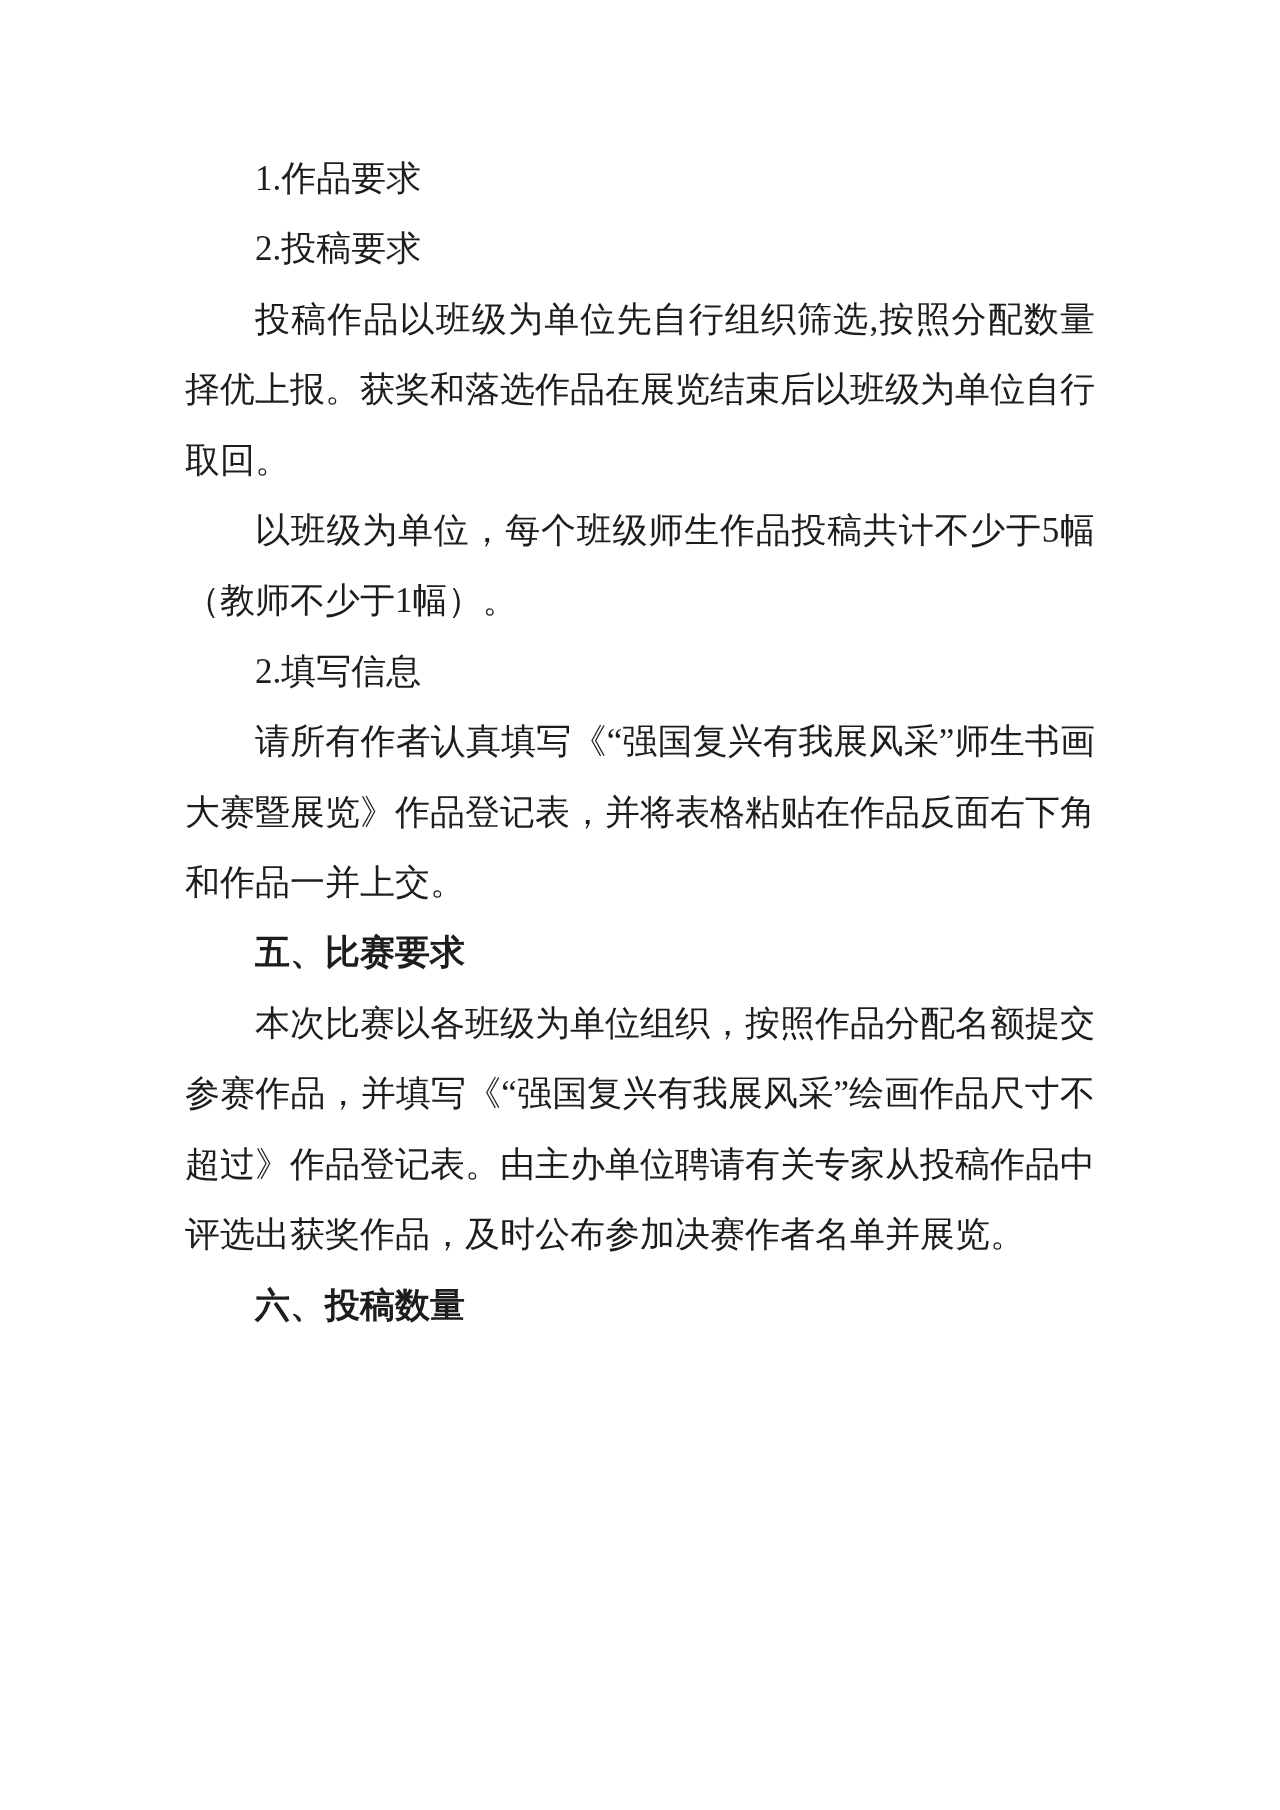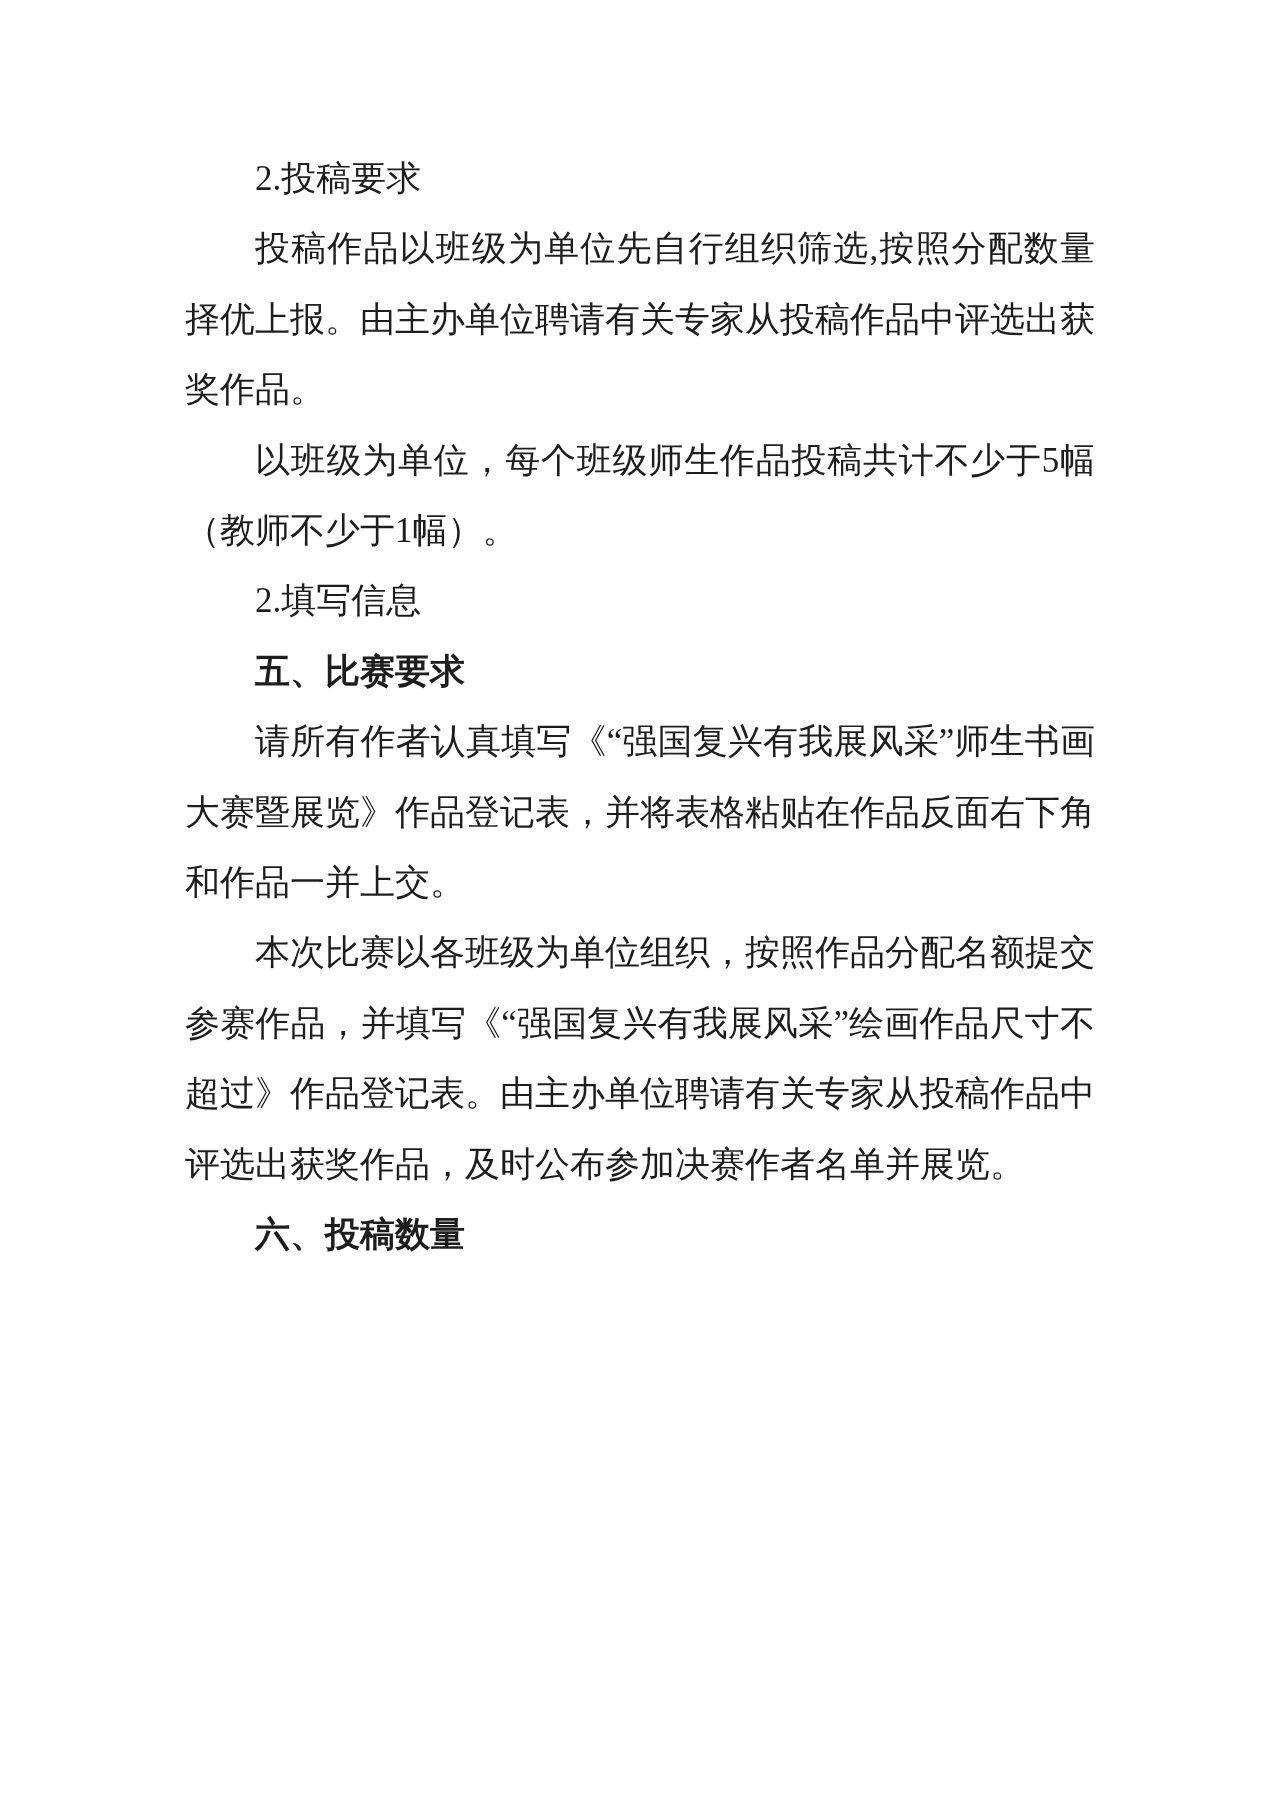"1.作品要求" p.block { html: none -> <p>1.作品要求</p> }
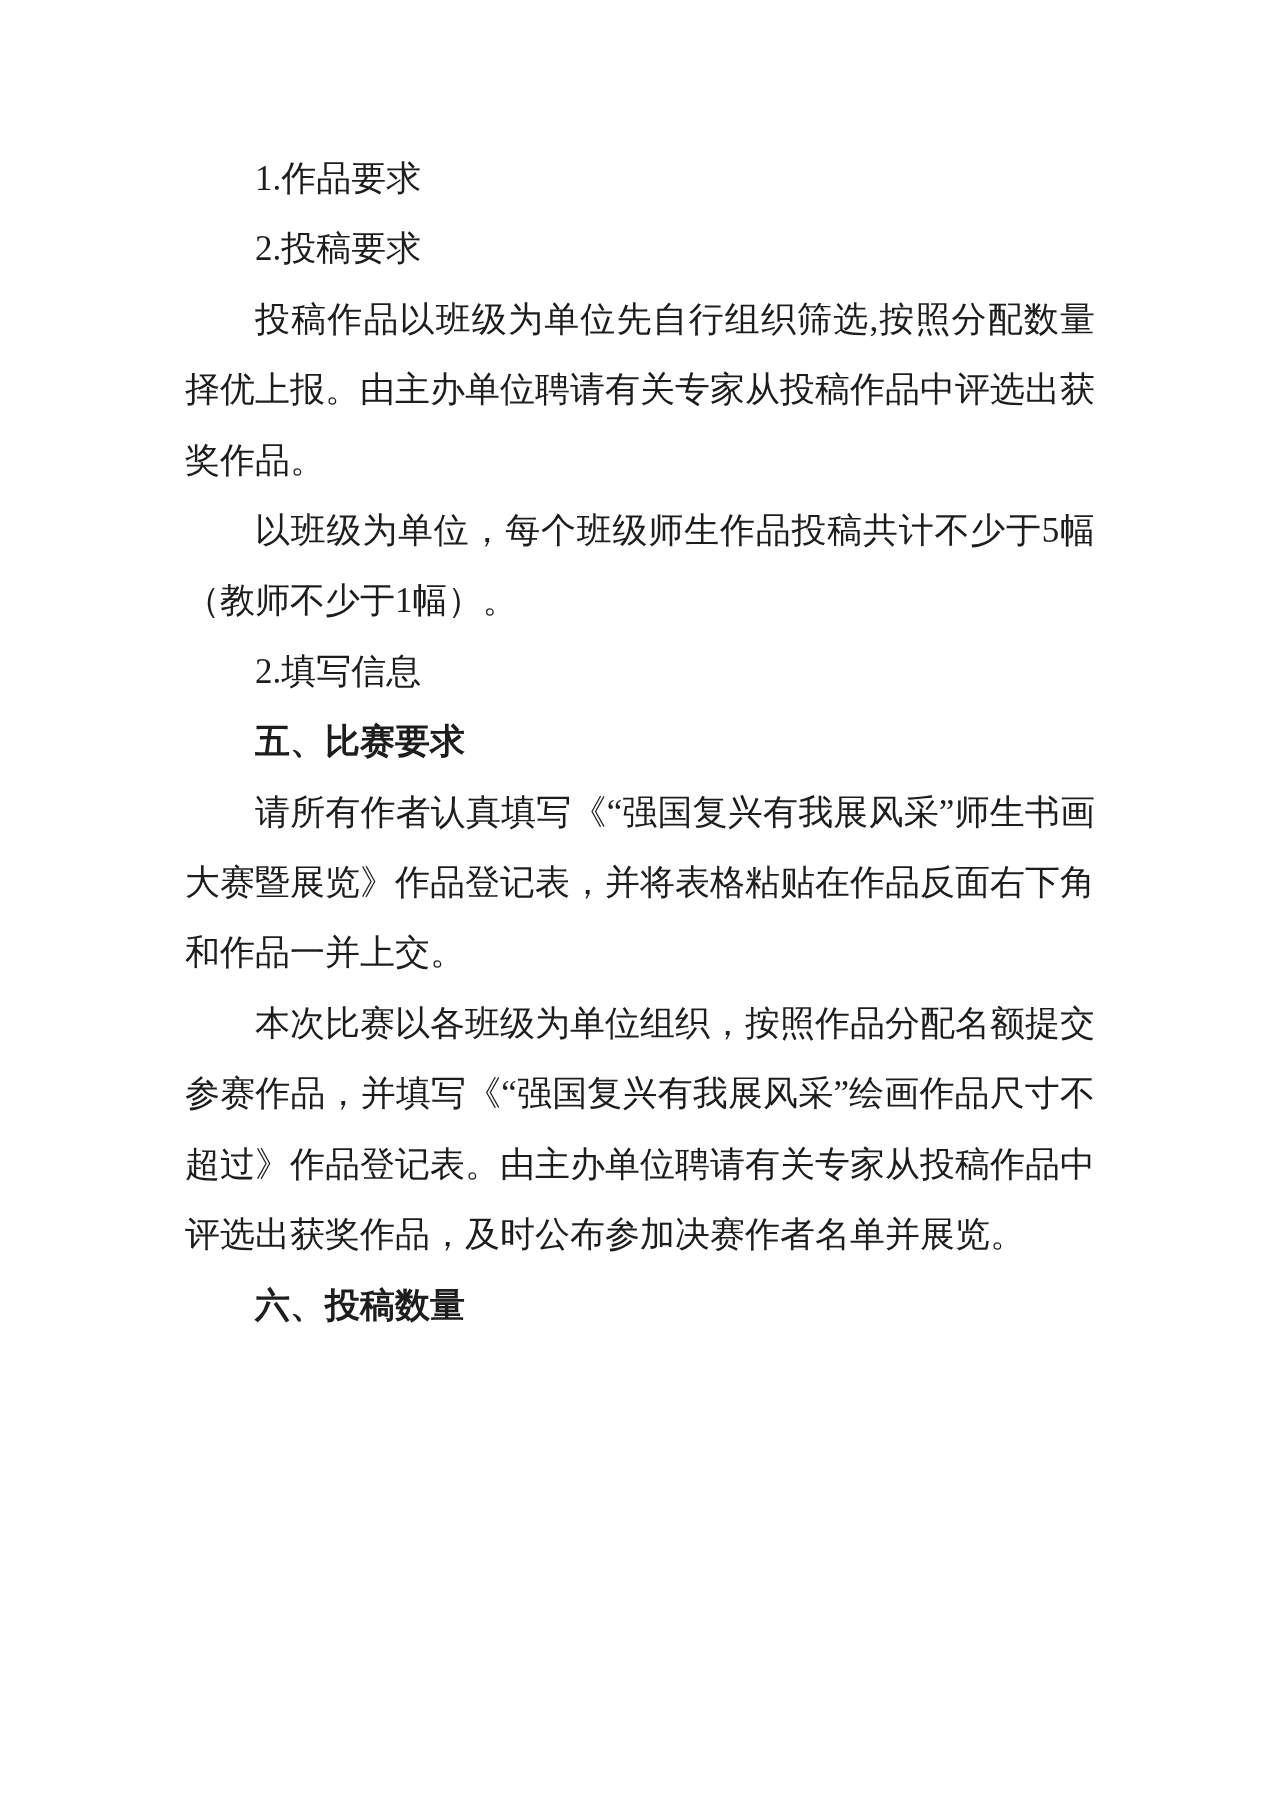"投稿作品以班级为单位先自行组织筛选,按照分配数量择优上报。由主办单位聘请有关专家" p.block { text: 由主办单位聘请有关专家从投稿作品中评选出获奖作品 -> 获奖和落选作品在展览结束后以班级为单位自行取回 }
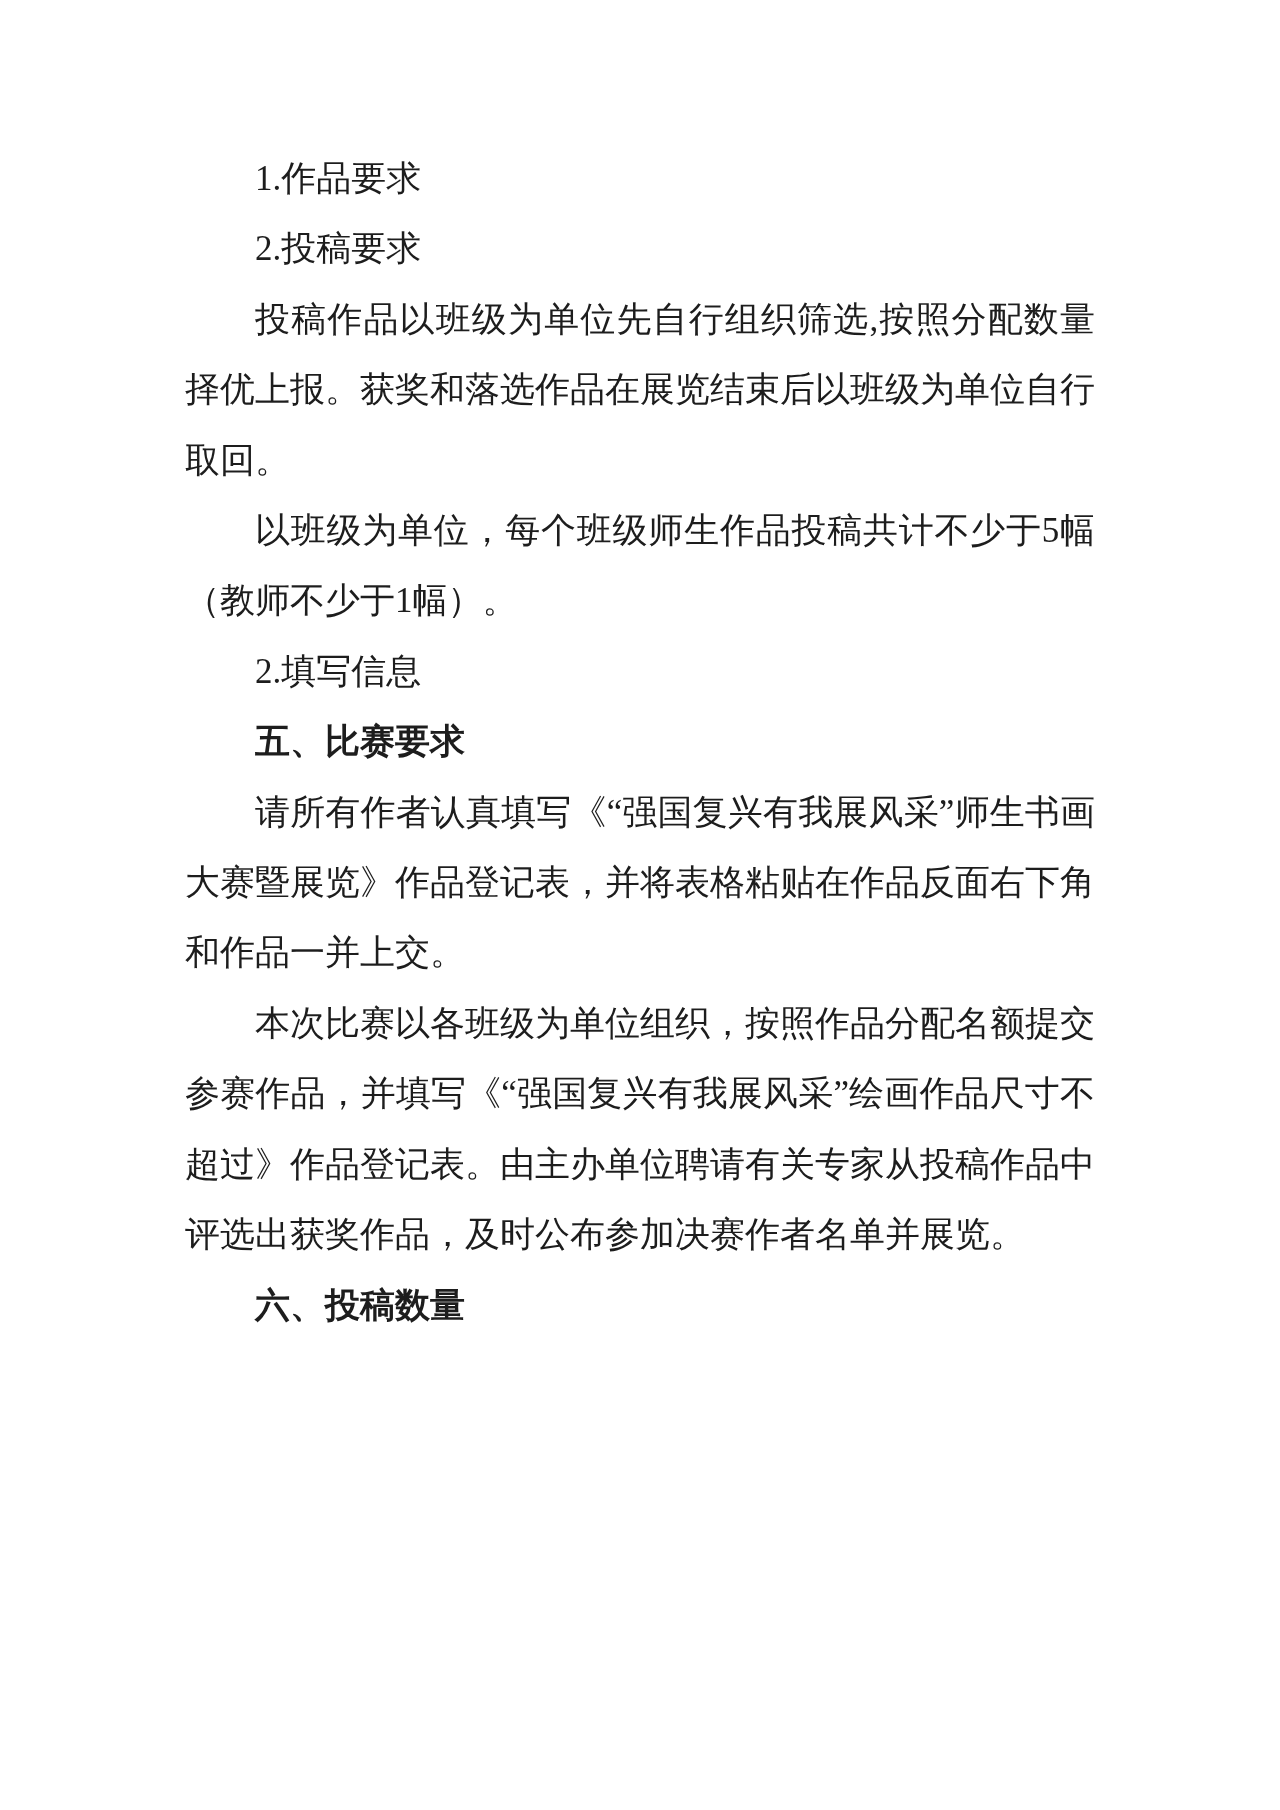"五、比赛要求" p.block { order: before "请所有作者认真填写《“强国复兴有我展风采”师生书画大赛暨展览》作品登记表，并将表" -> after "请所有作者认真填写《“强国复兴有我展风采”师生书画大赛暨展览》作品登记表，并将表" }
